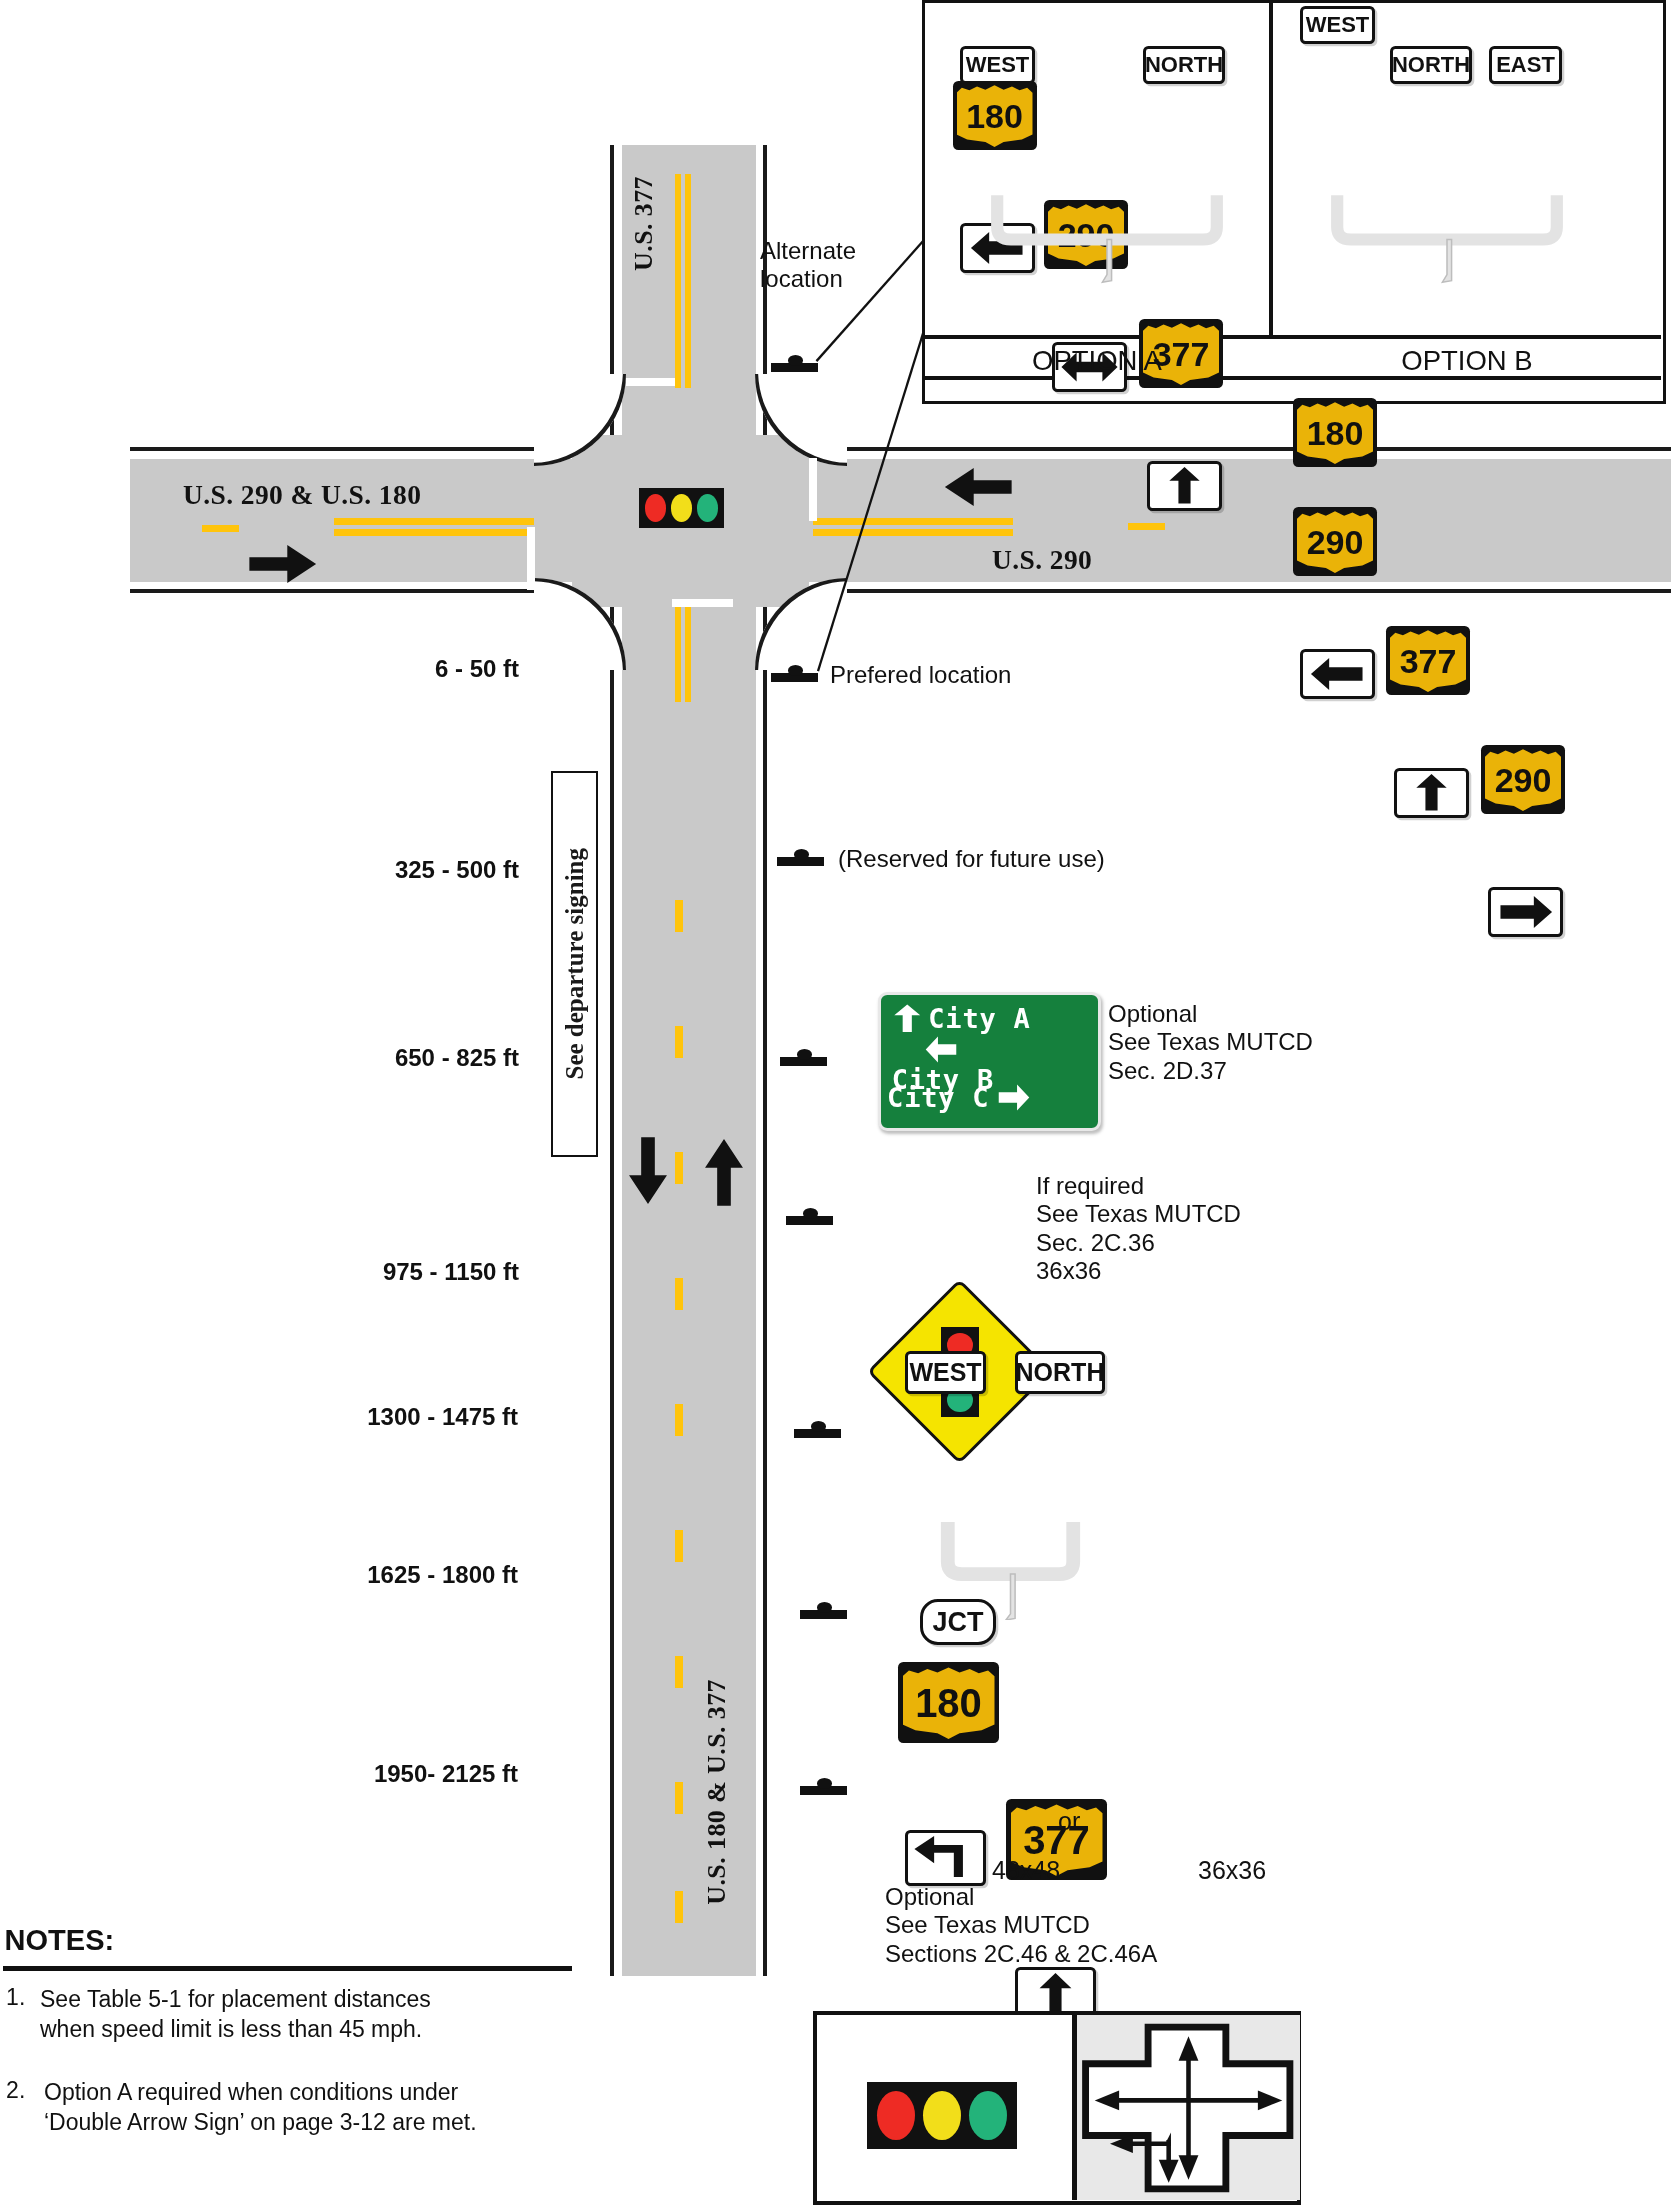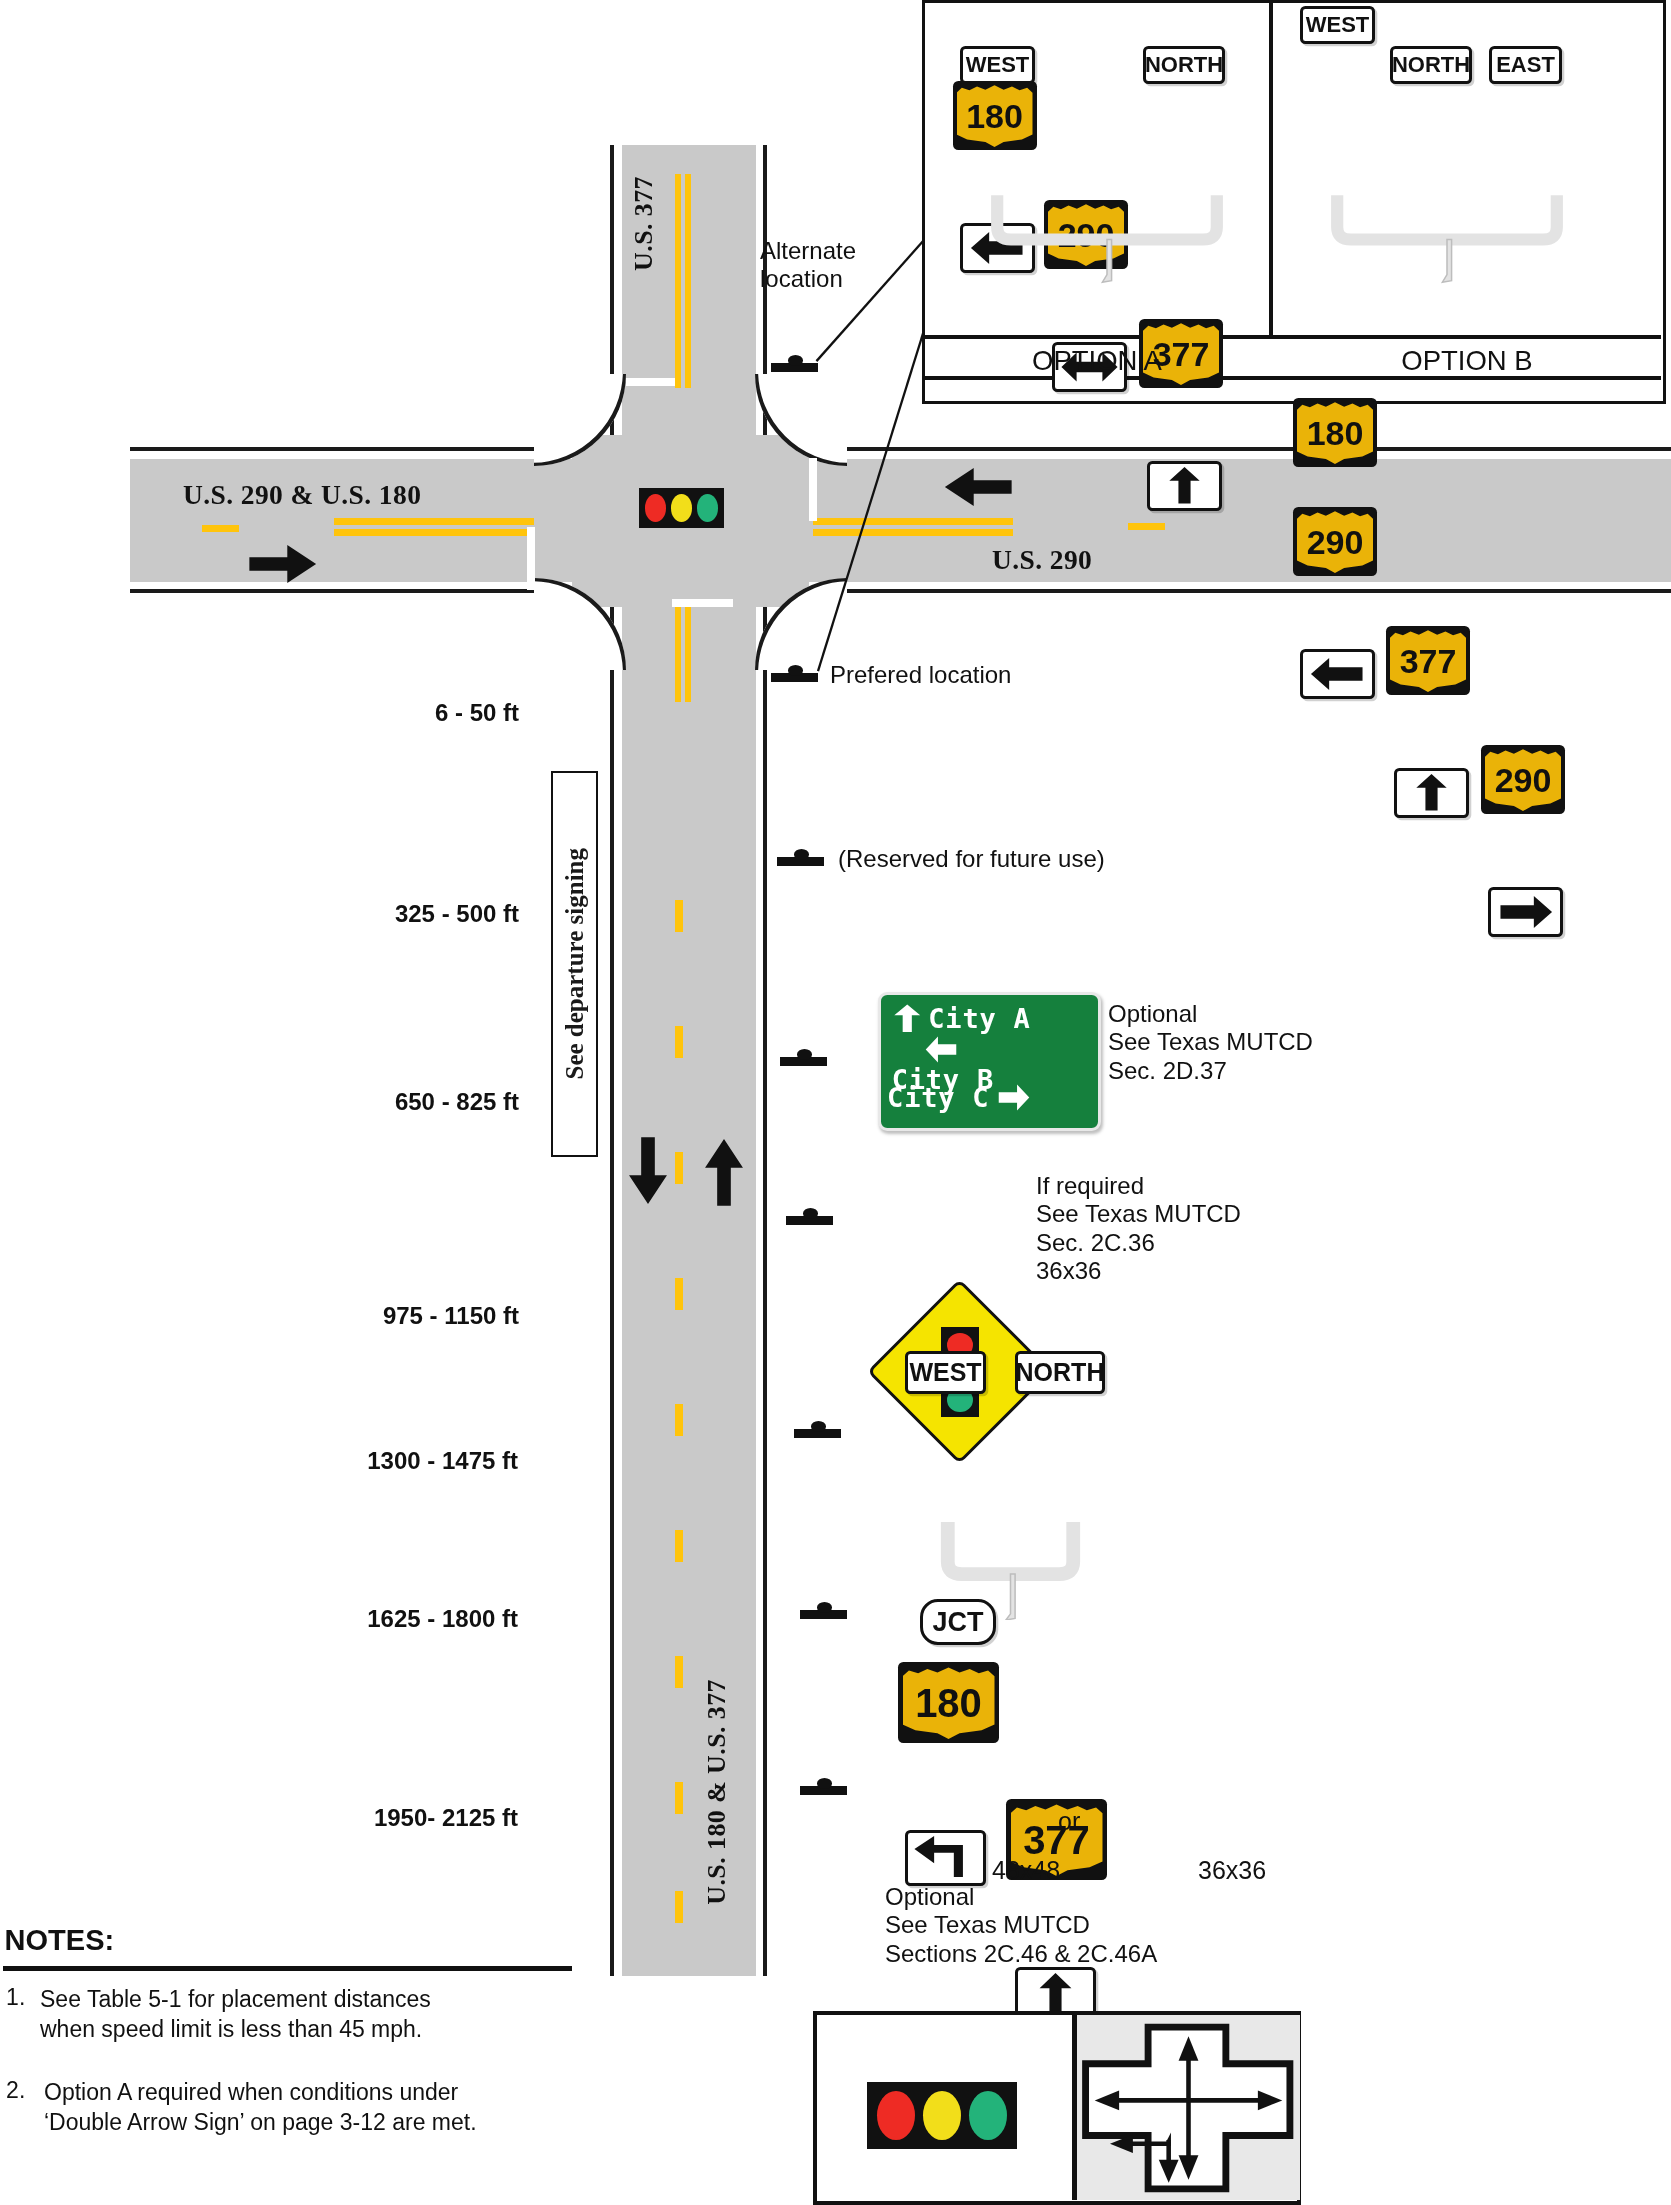"6 - 50 ft" .dist { margin-top: 44px -> none }
